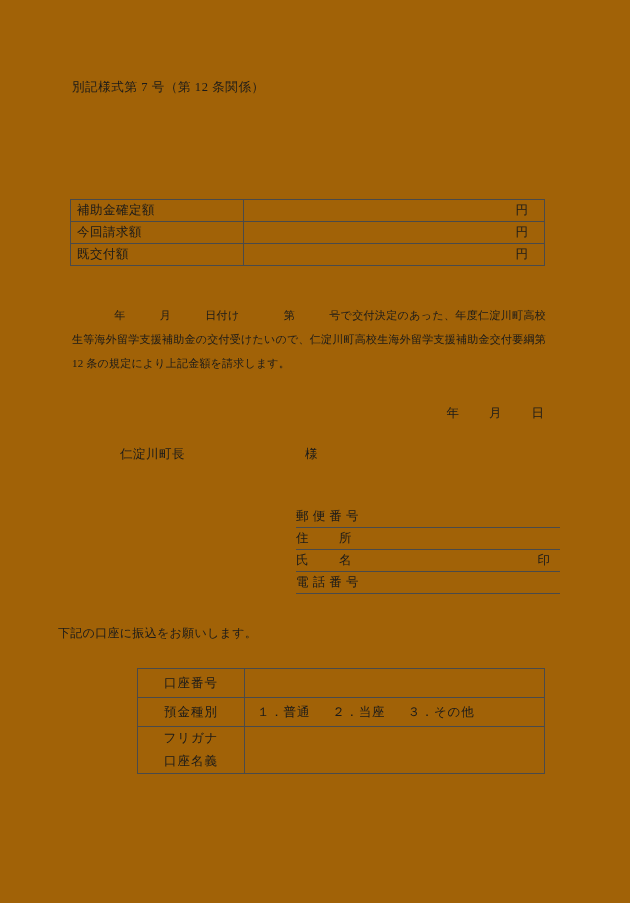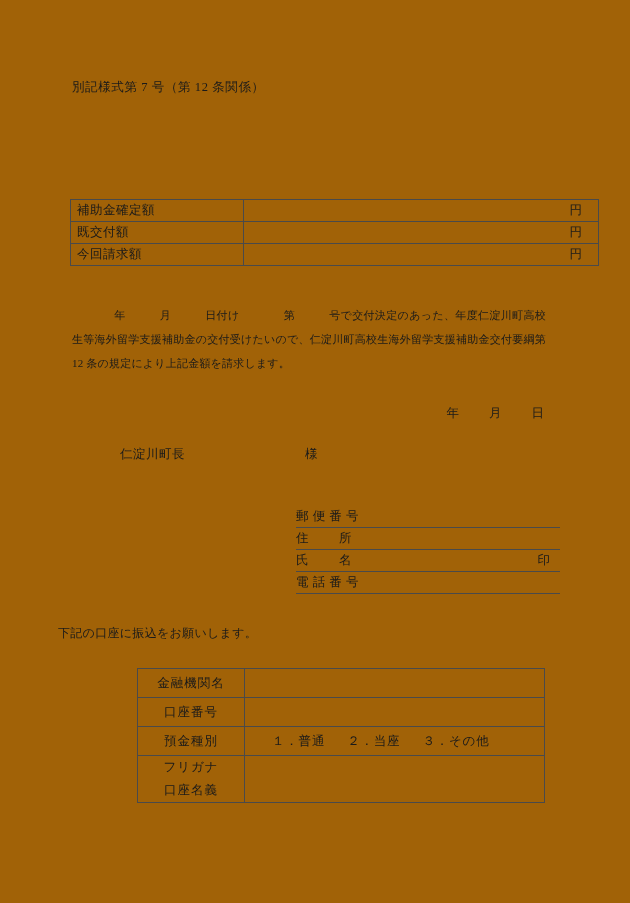"補助金確定額" .amount-table { width: 529px -> 475px }
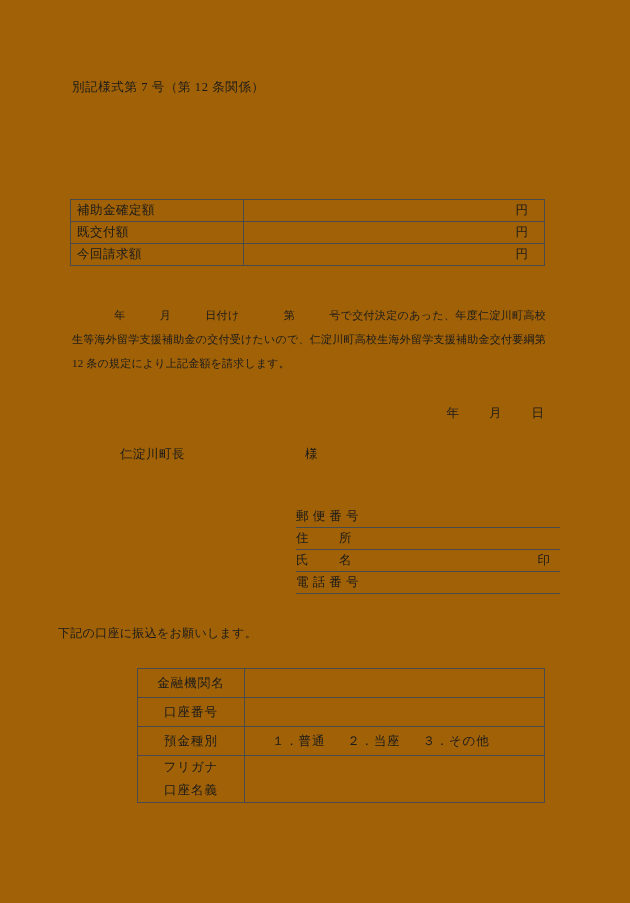"既交付額" tr { order: before "今回請求額" -> after "今回請求額" }
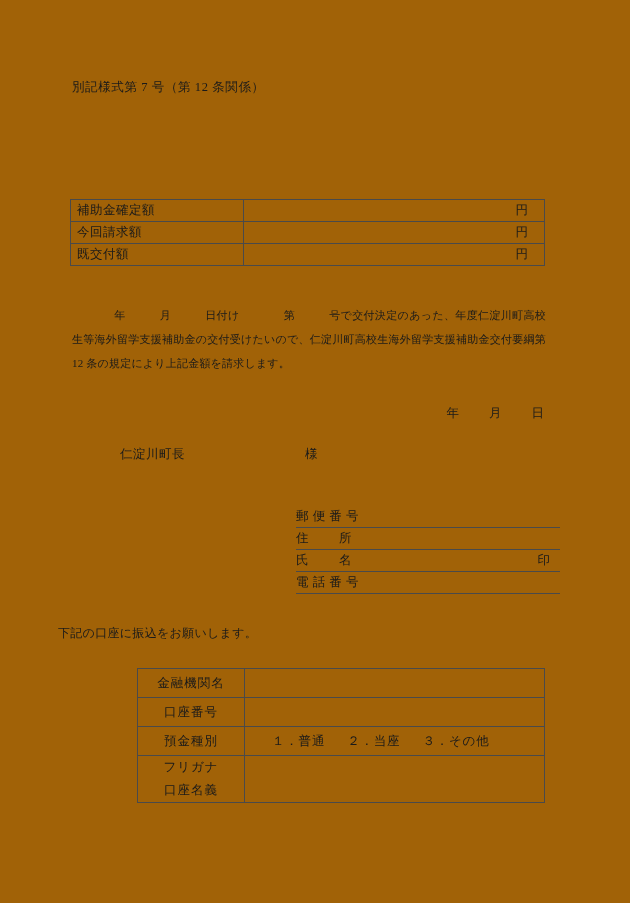"金融機関名" tr { html: <tr> <td>金融機関名</td> <td></td> </tr> -> none }
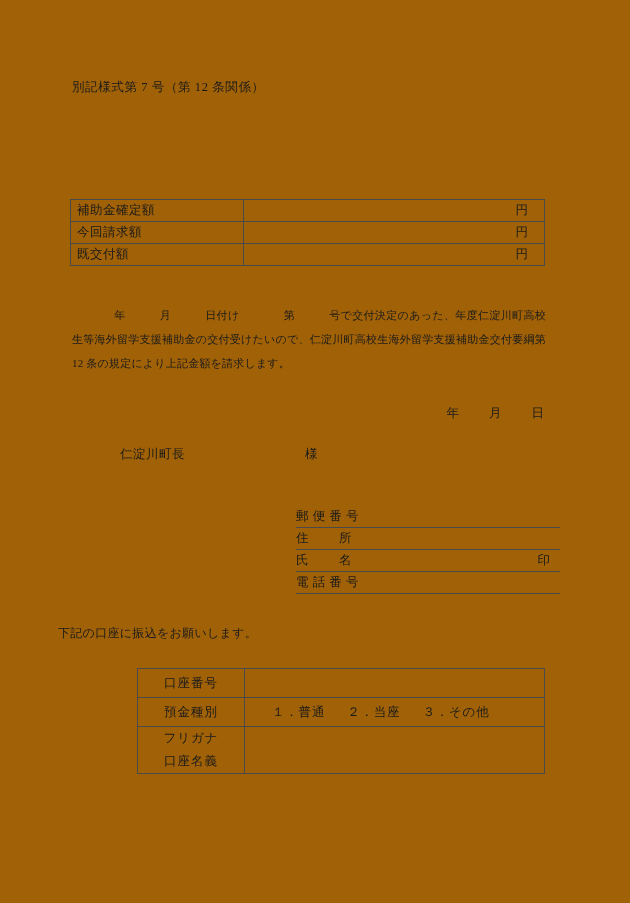"１．普通 ２．当座 ３．その他" .bank-table td.bank-value { padding-left: 27px -> 12px }
